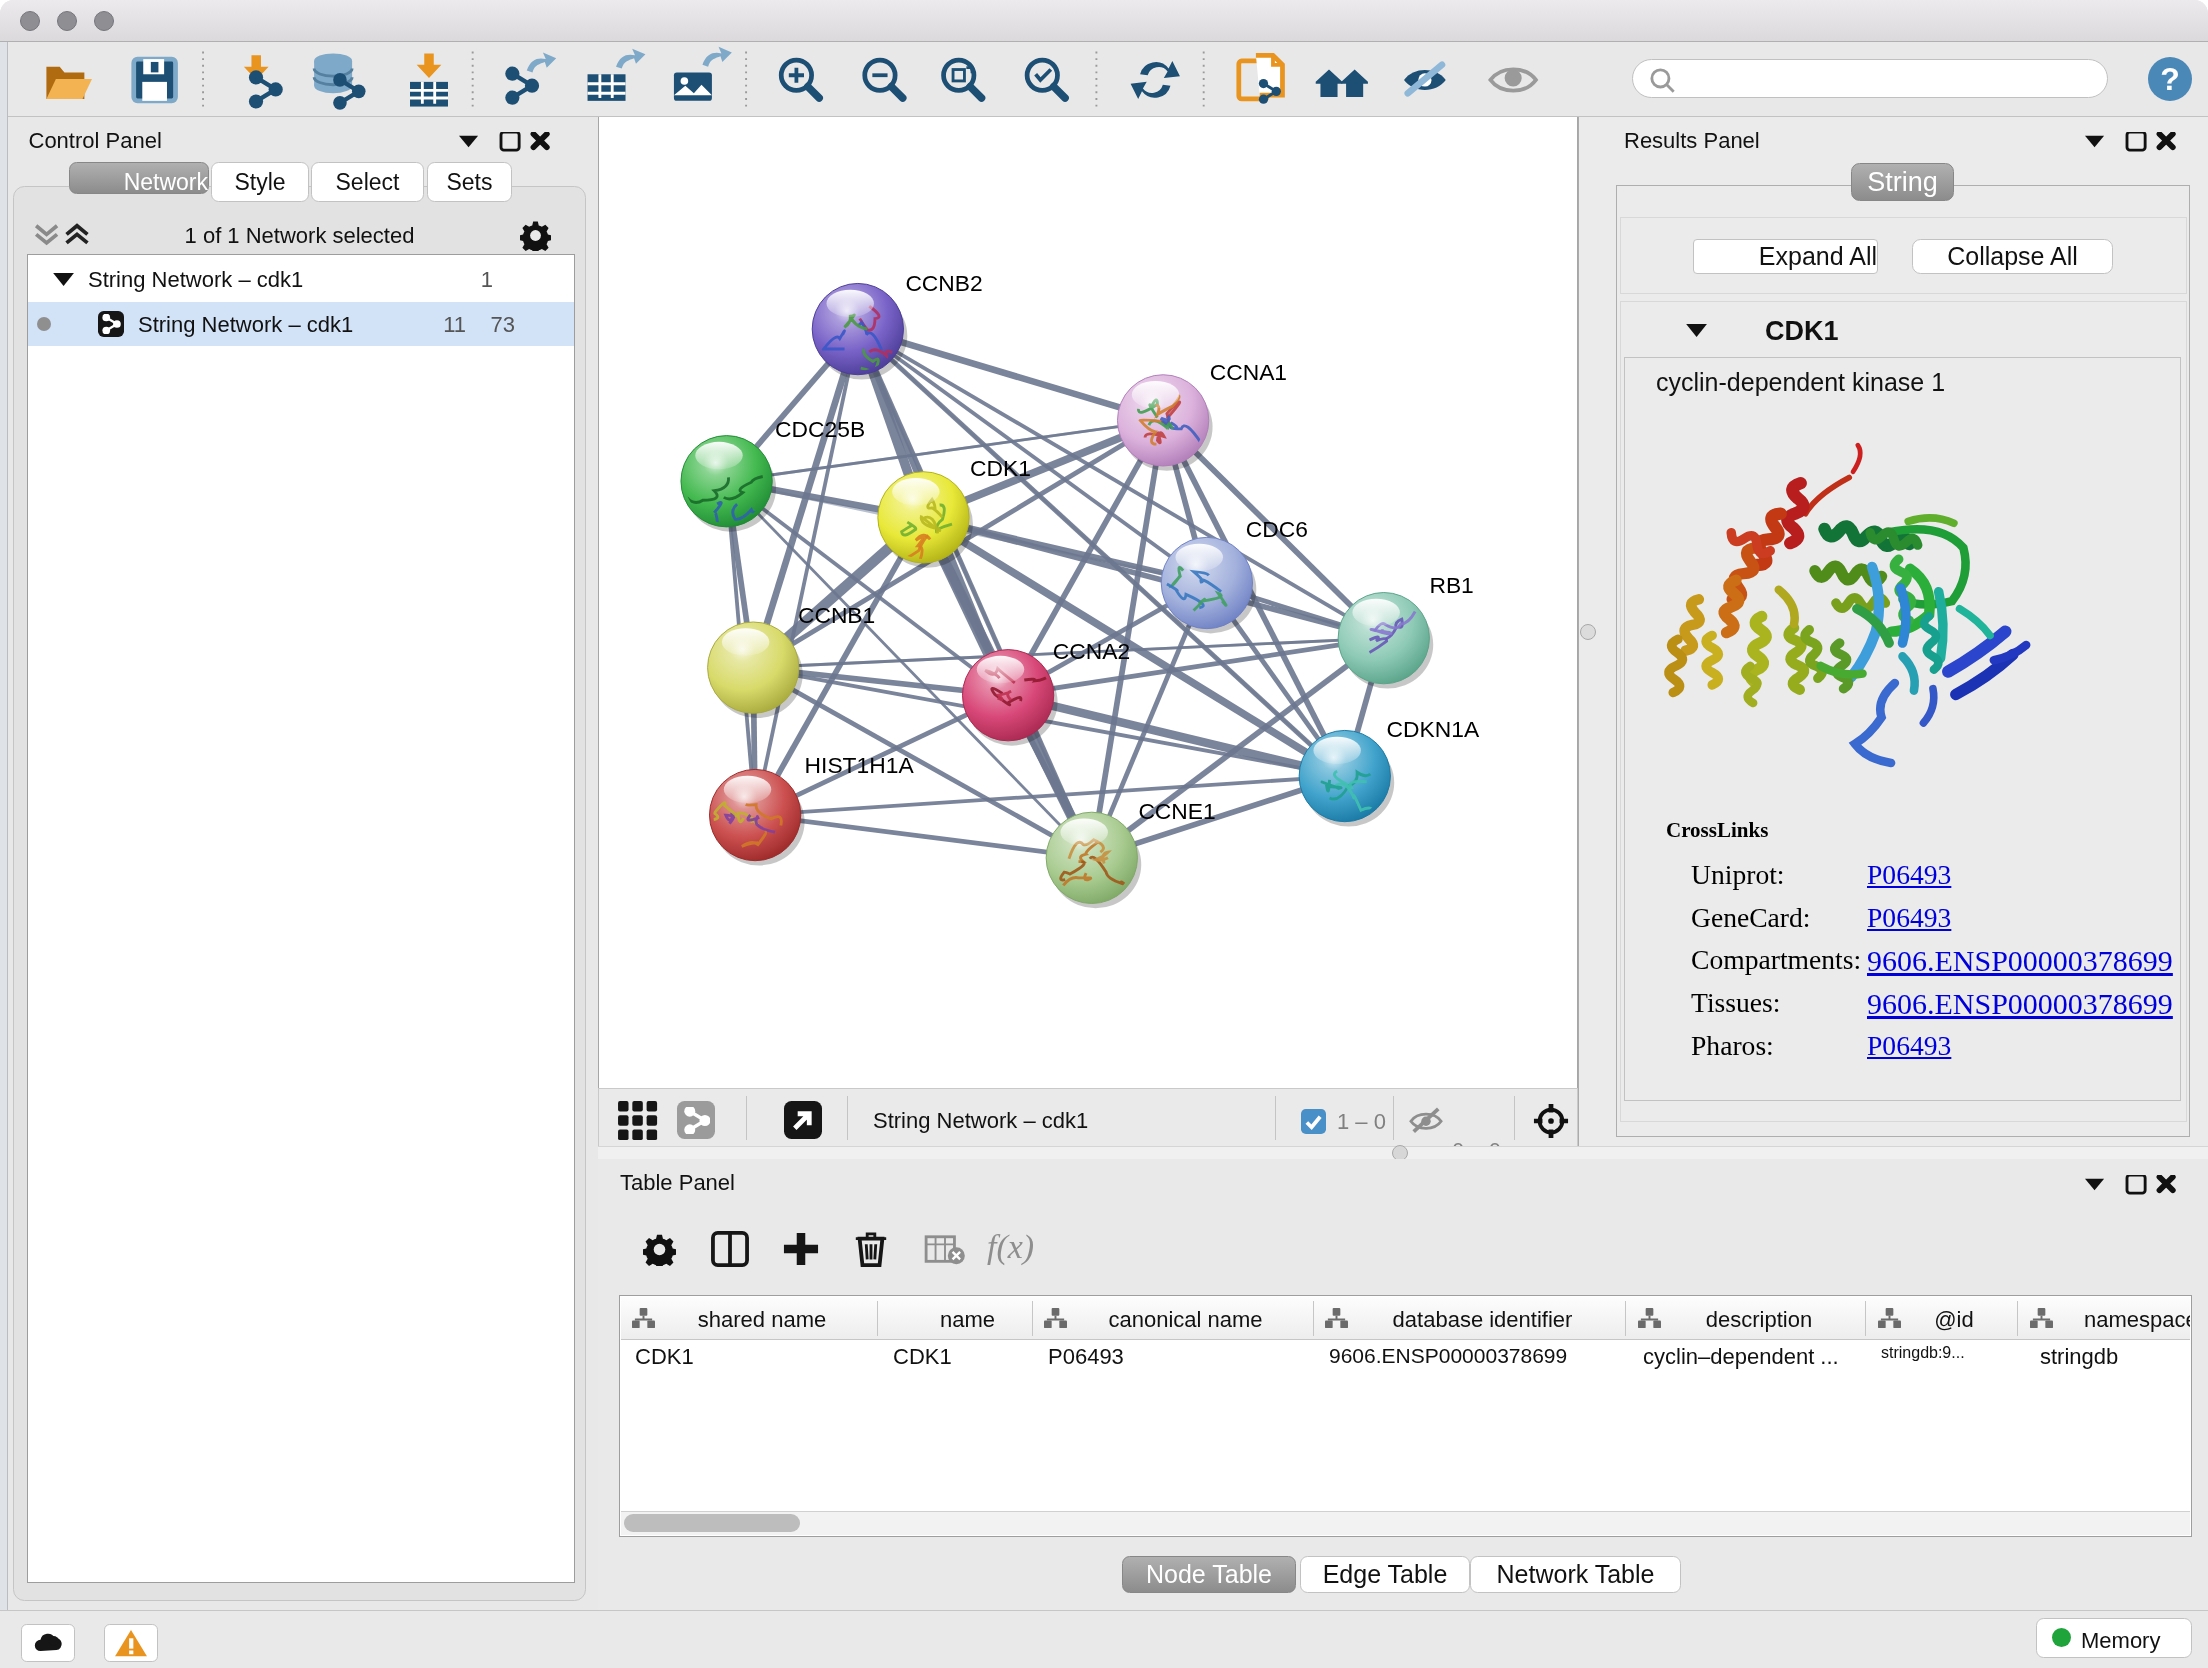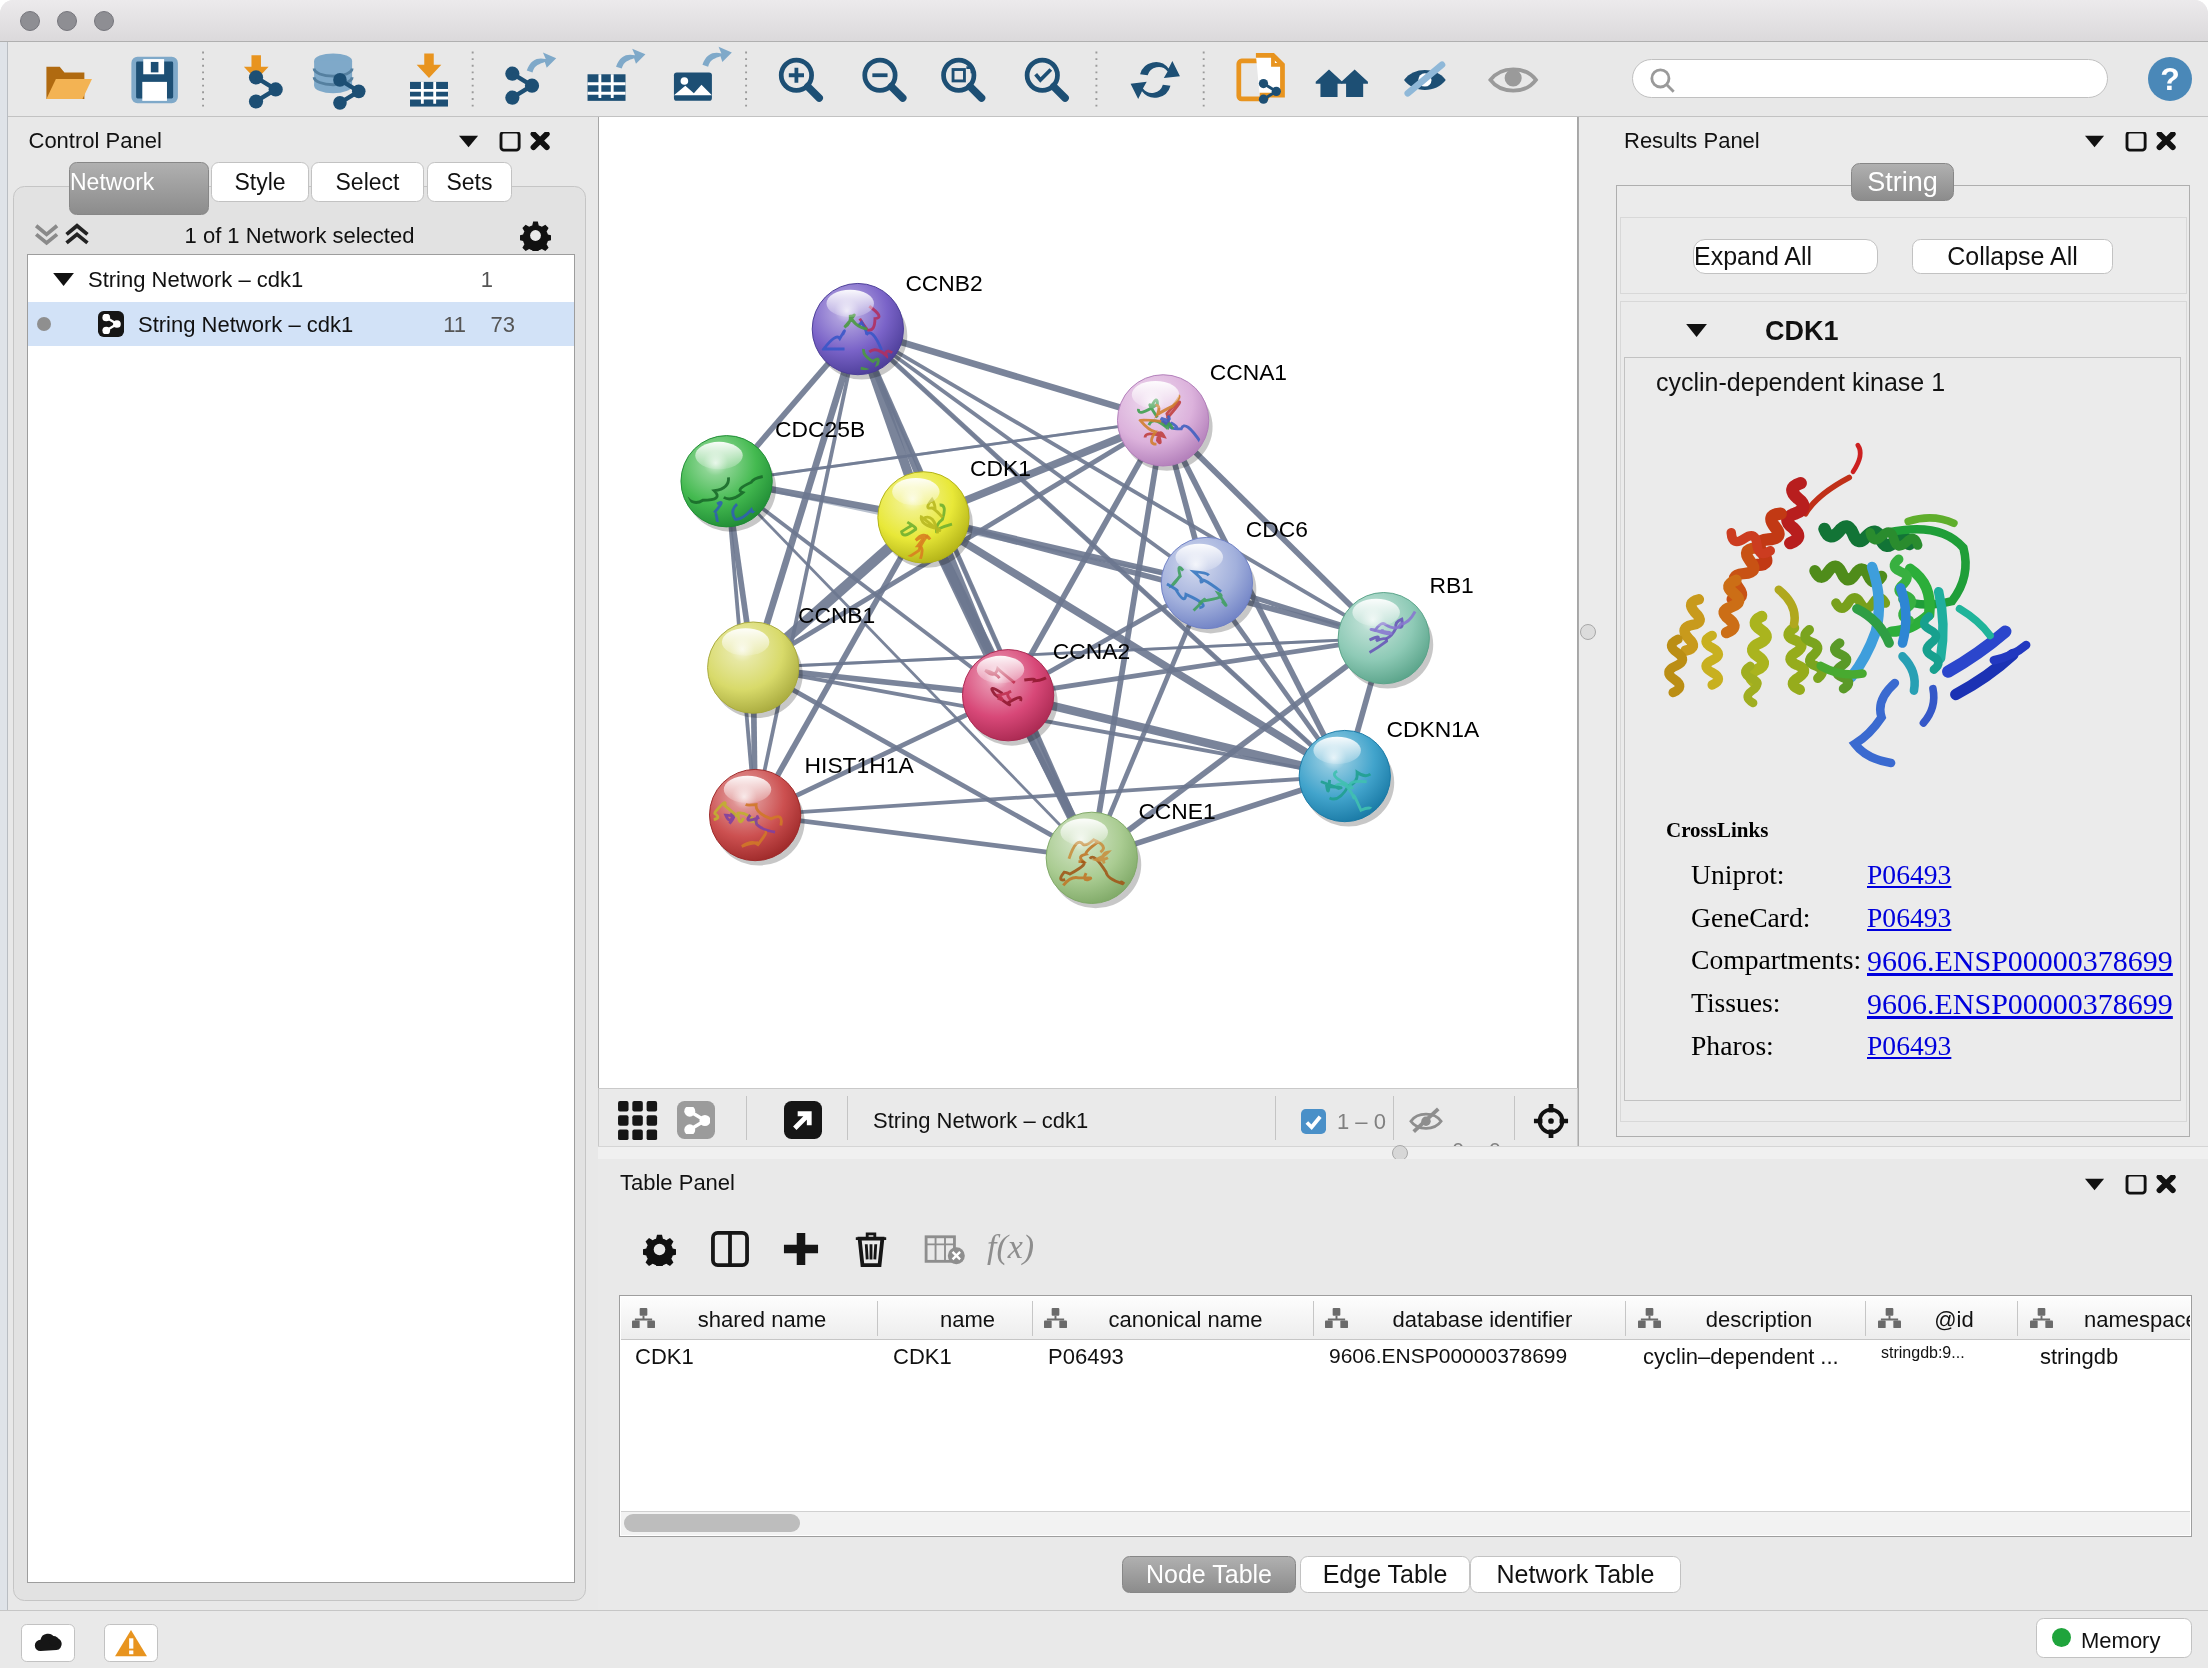"Network" div.abs { height: 53px -> 32px; text-align: left -> right }
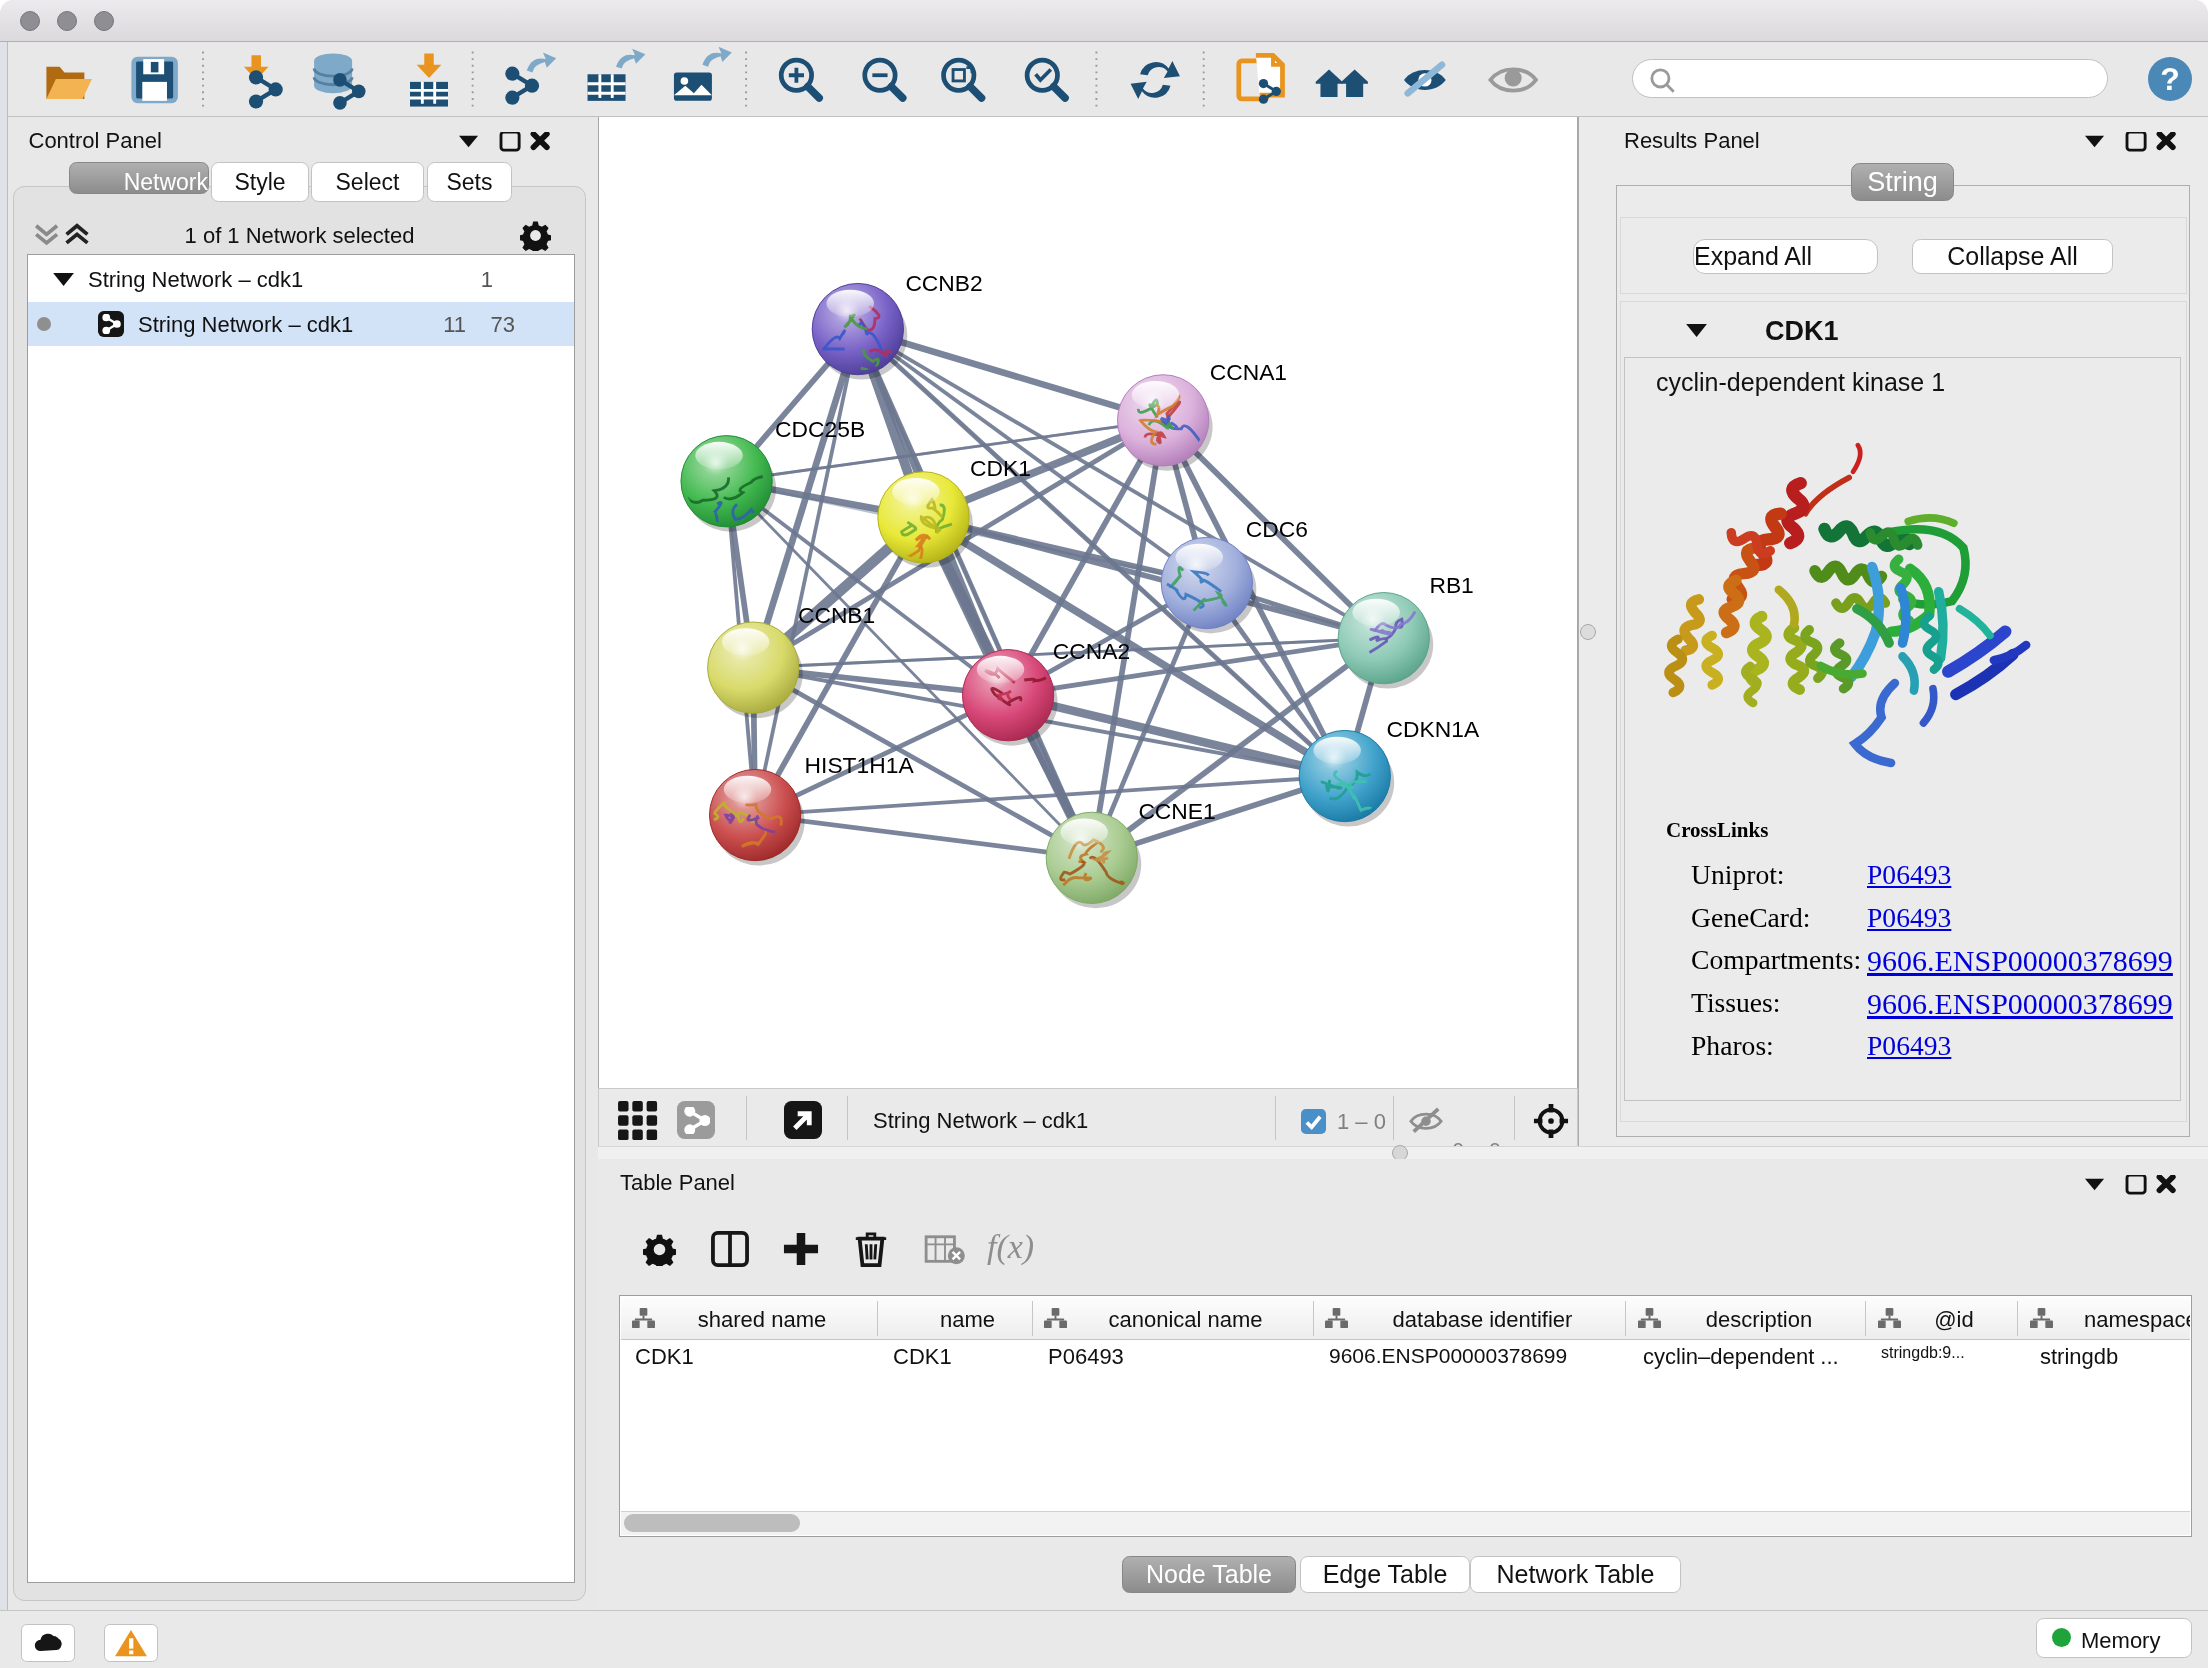"Expand All" div.abs { border-radius: 12px -> 4px; text-align: left -> right }
